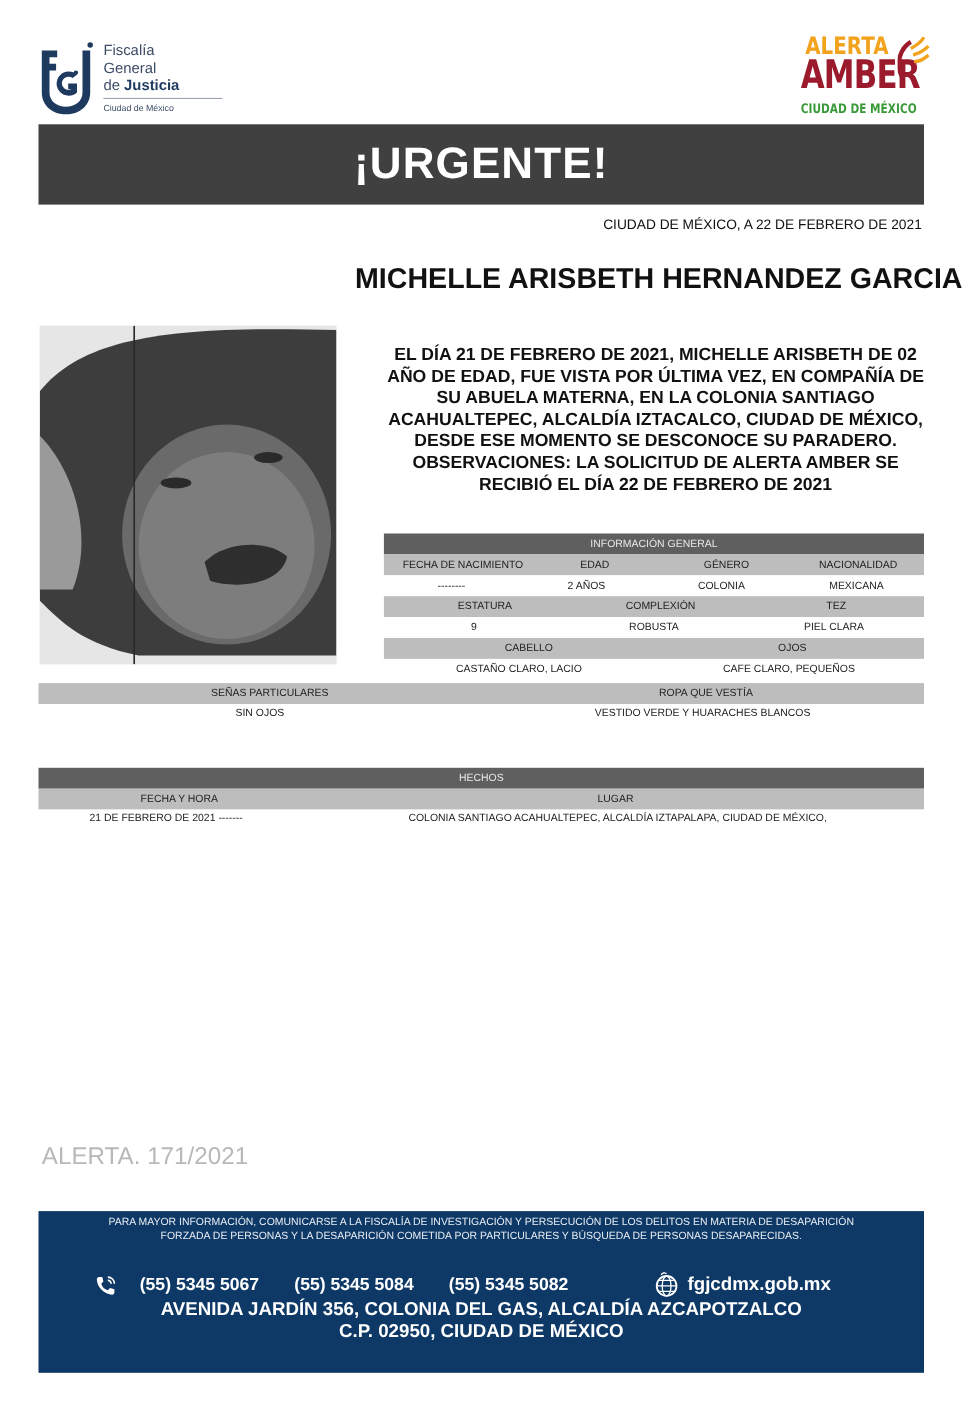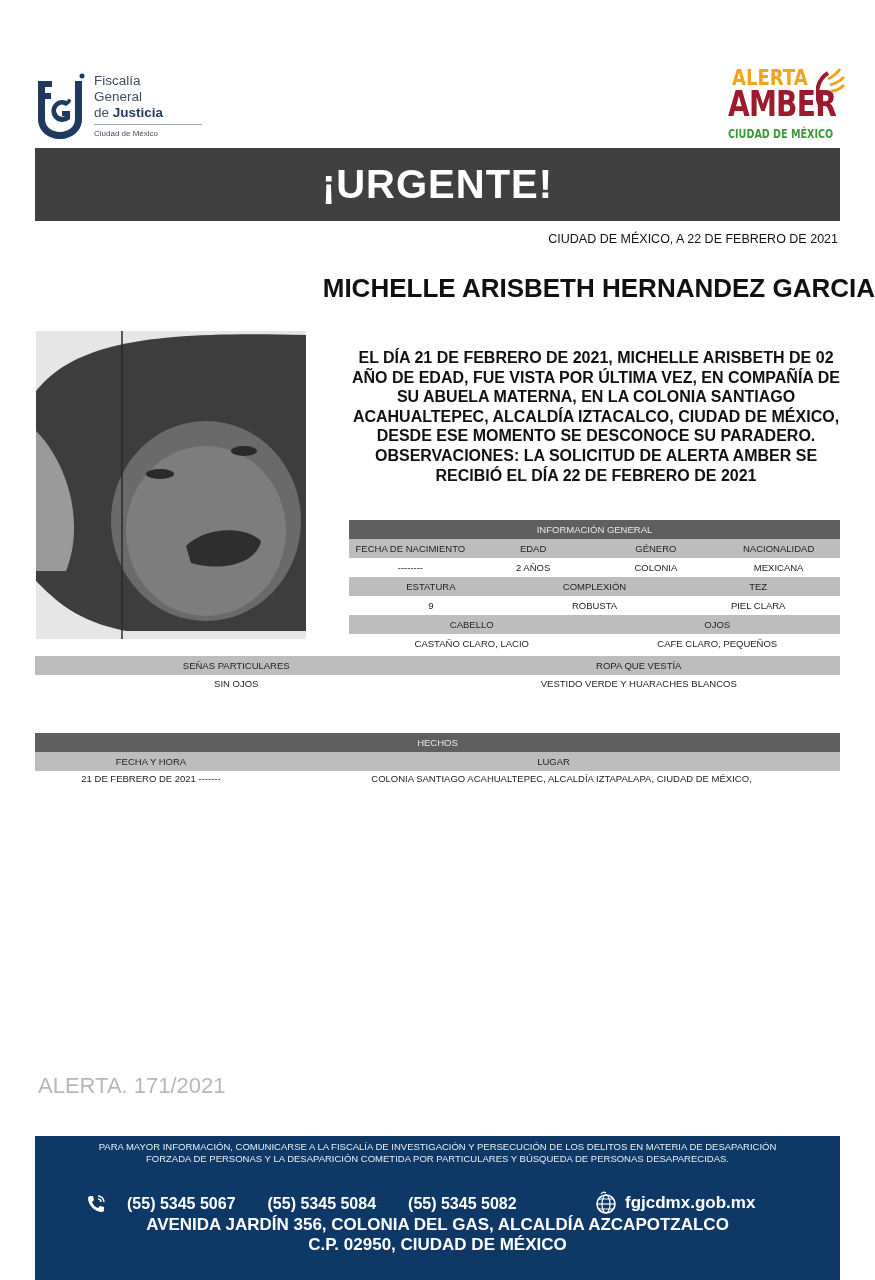"Fiscalía" .abs { margin-top: 35px -> none }
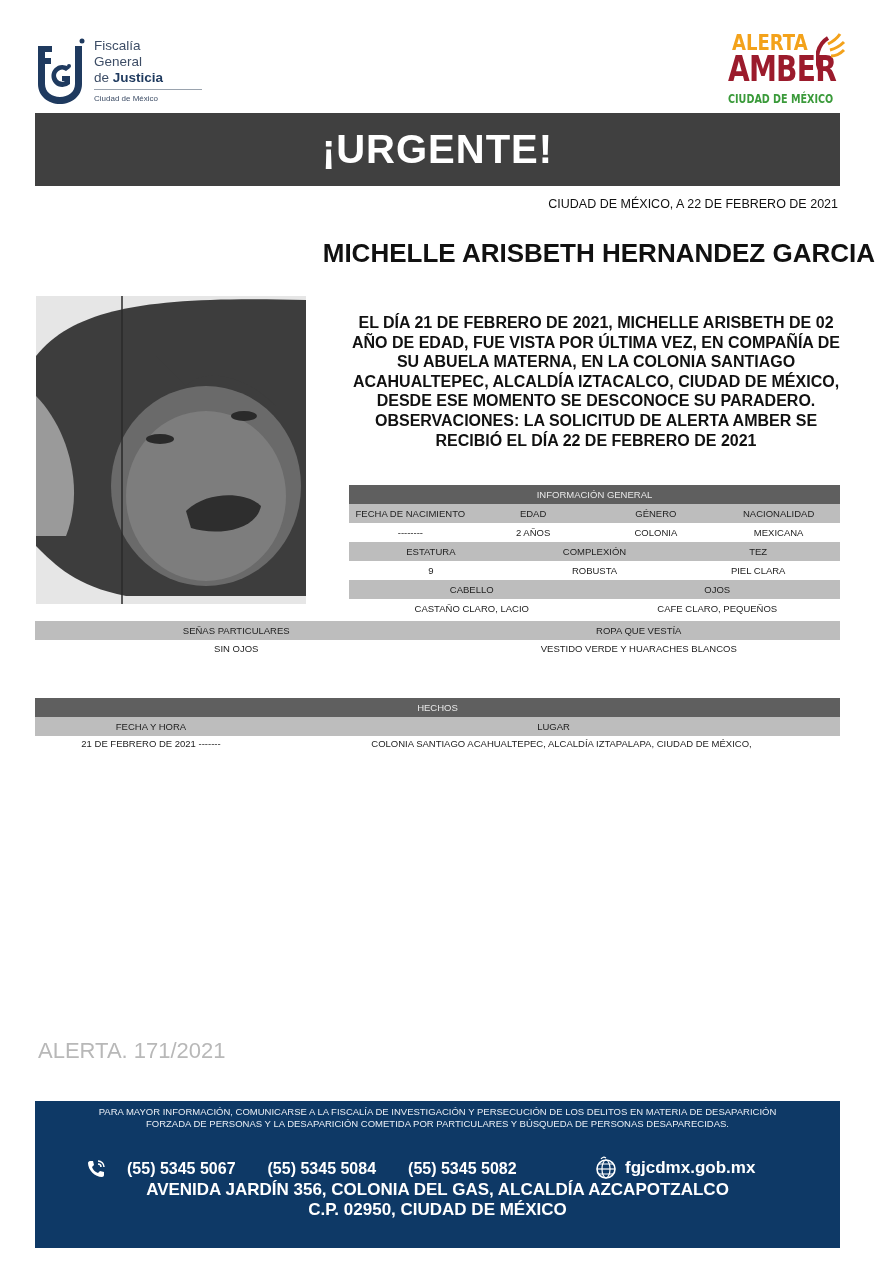"FECHA DE NACIMIENTO" .hdr-light { padding-left: none -> 12px }
